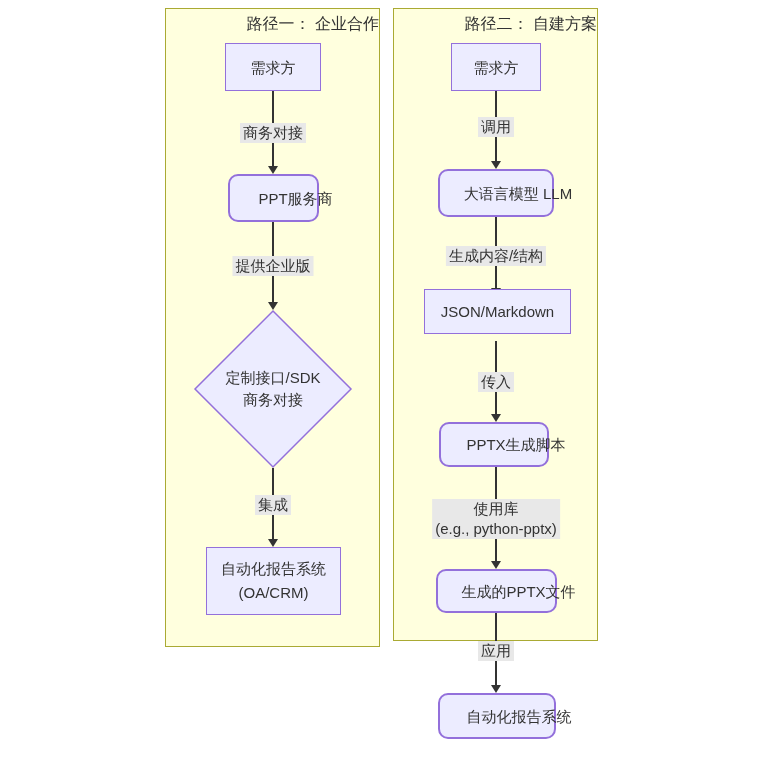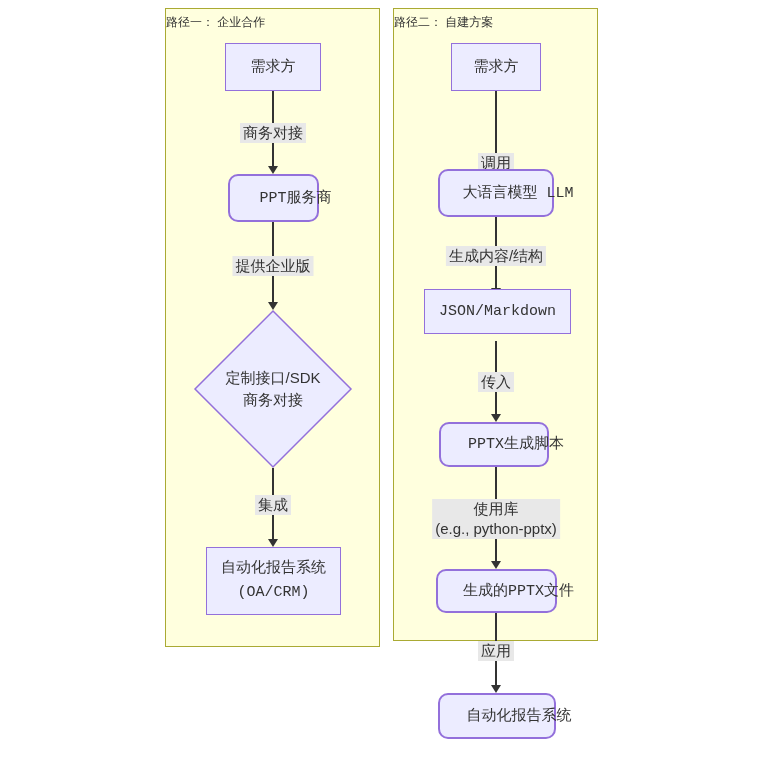"路径一： 企业合作" .cluster-title { font-size: 12px -> 16px; text-align: left -> right }
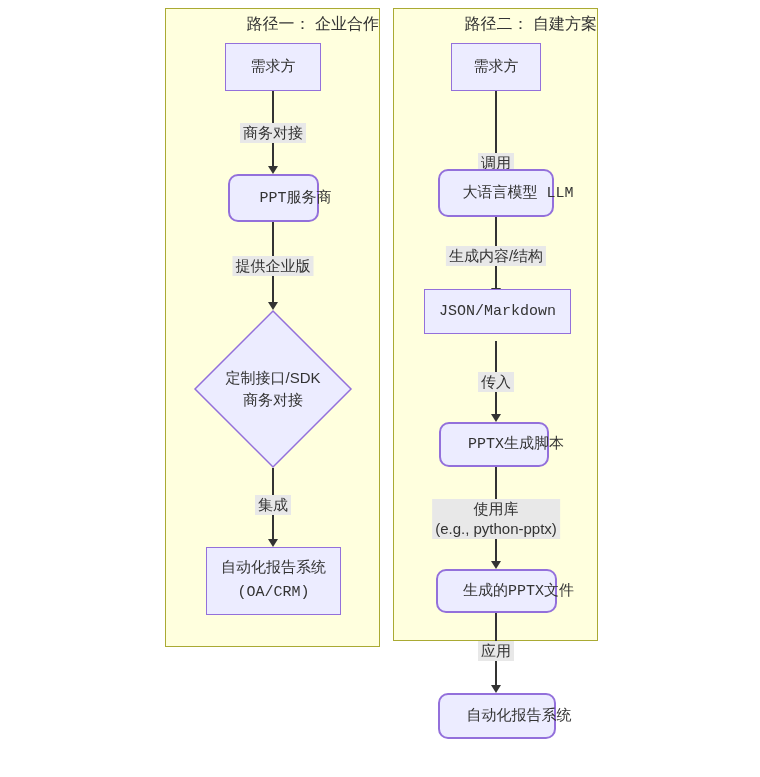"需求方" .node { font-family: Liberation Mono, monospace -> none }
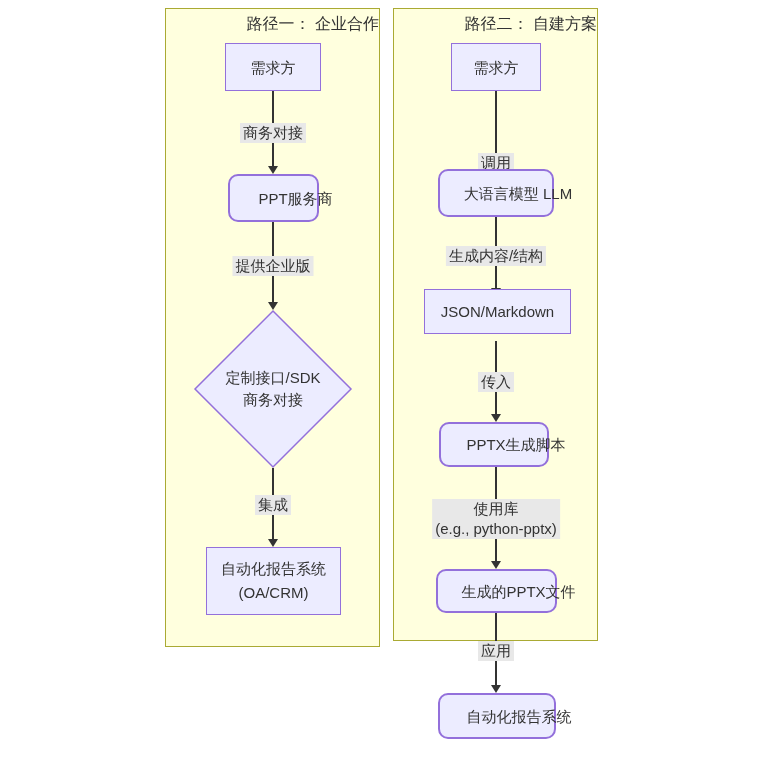"调用" div.edge-label { margin-top: 36px -> none }
